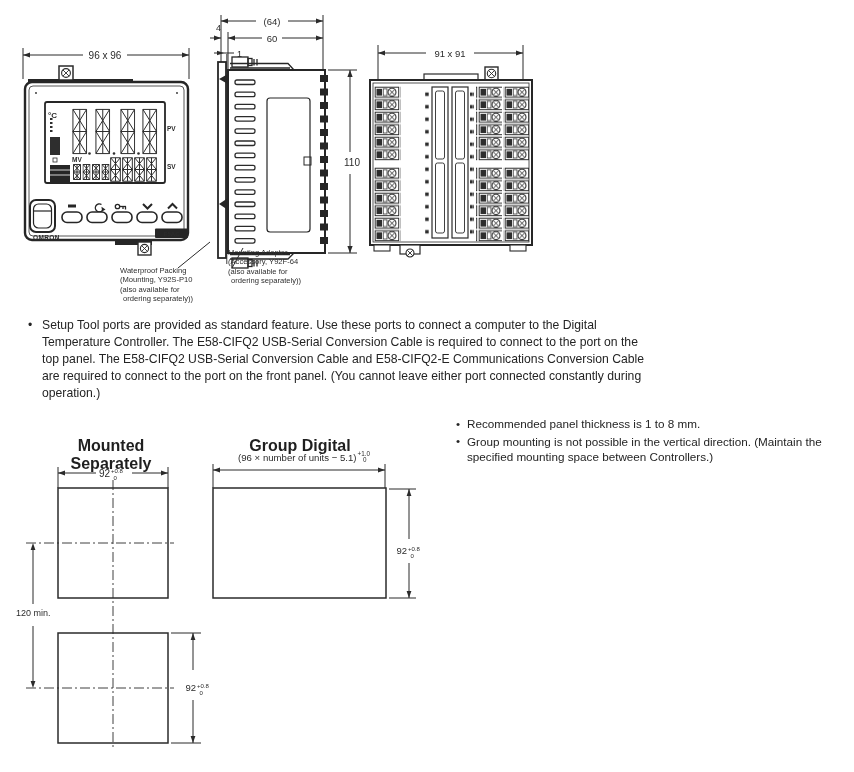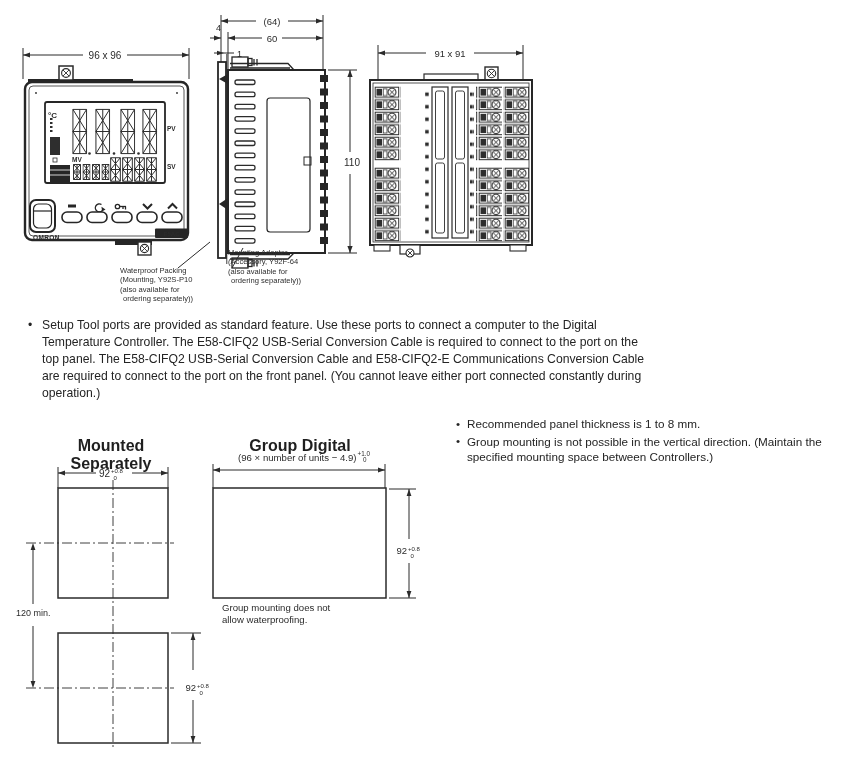"(96 × number of units" span { text: 4.9 -> 5.1 }
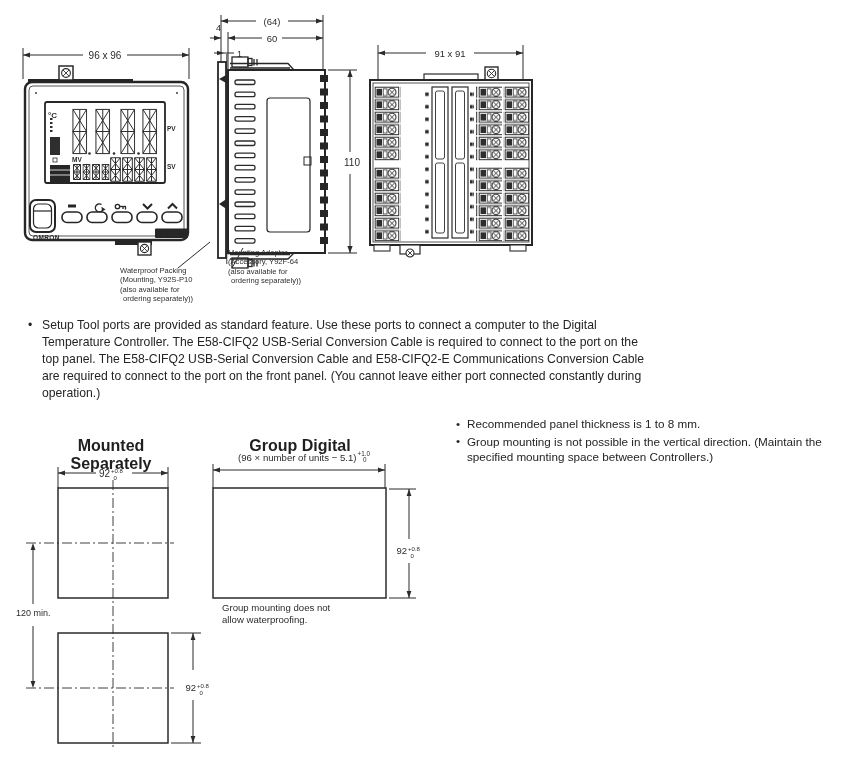"Group mounting does not allow" div.abs { html: <div>Group mounting does not allow waterproofing.</div> -> none }
